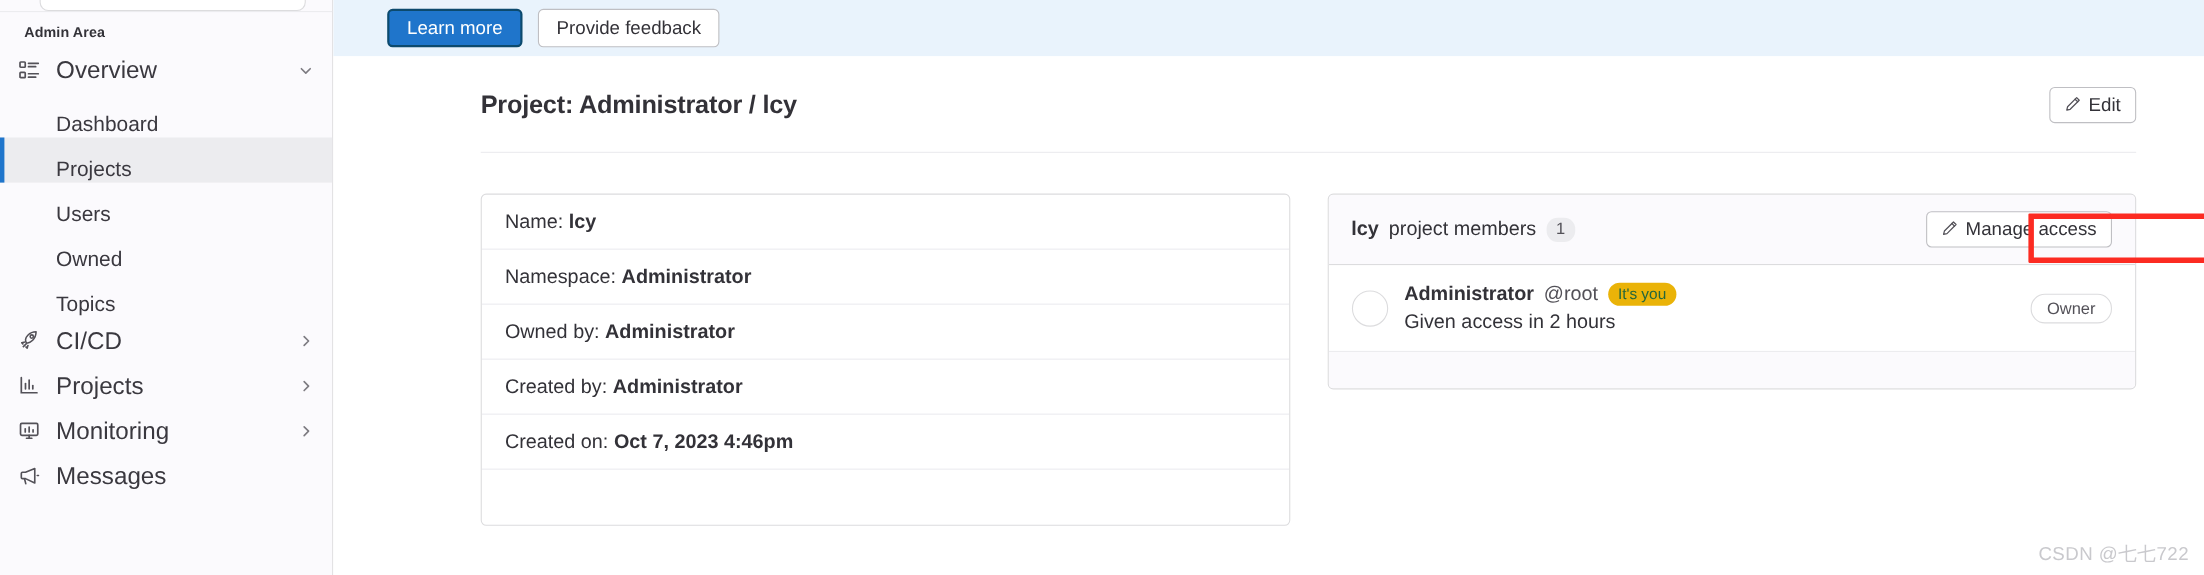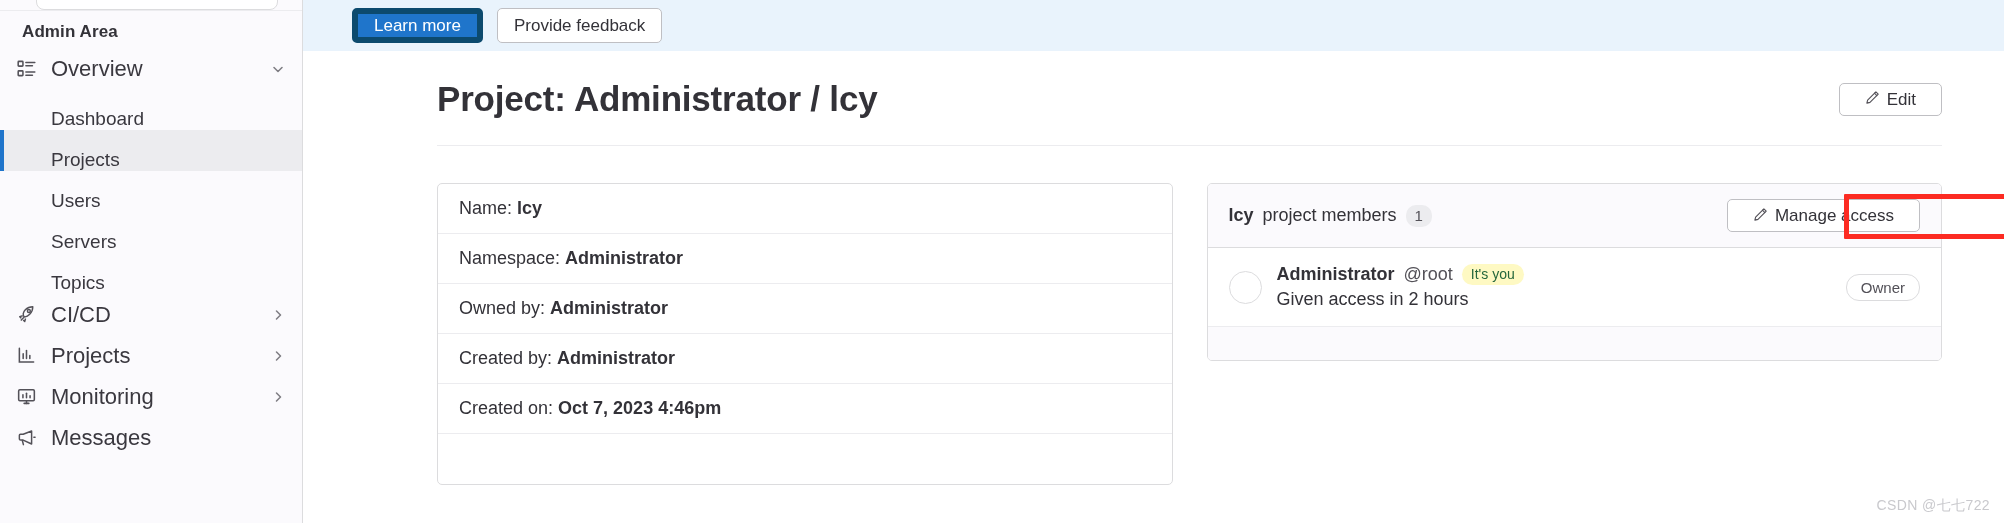"Admin Area" .admin-area-label { font-size: 17px -> 13px }
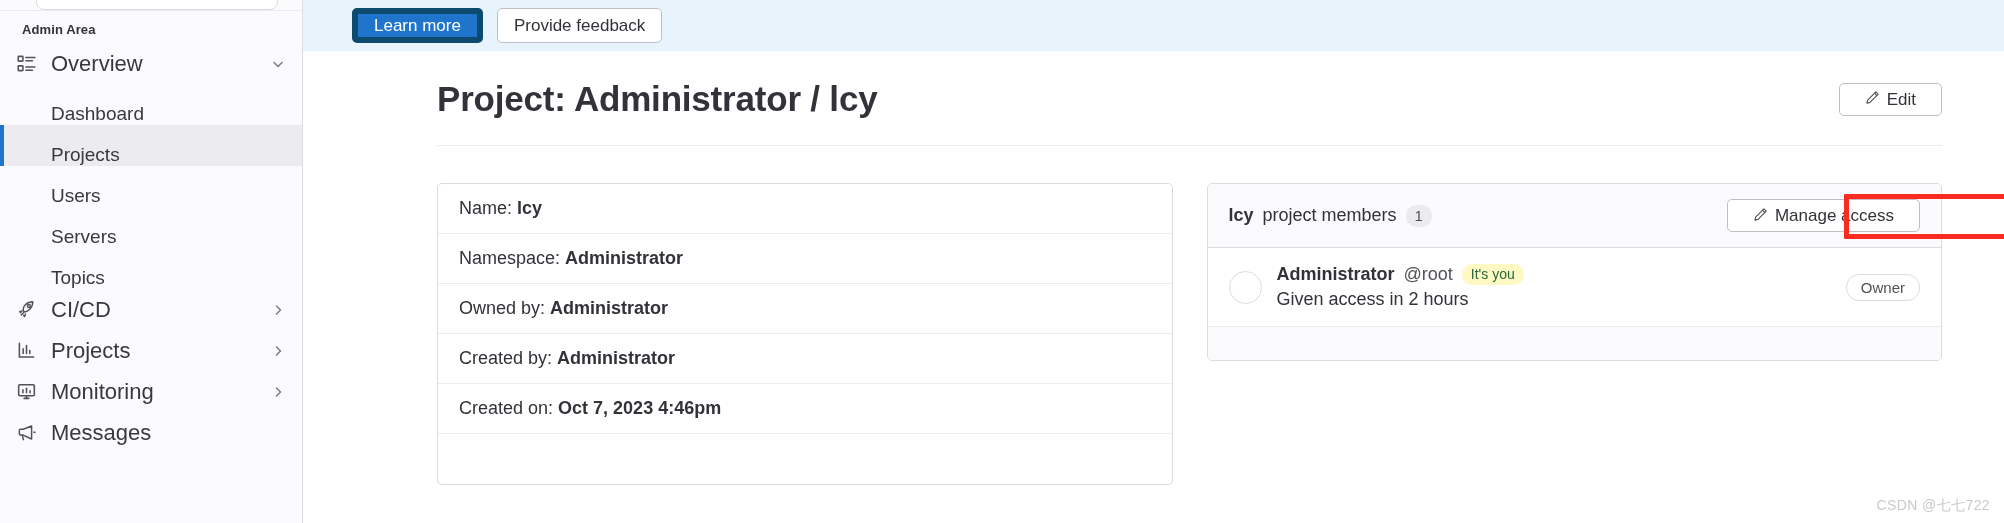"Learn more" .btn-primary { border: 6px solid #0c4a6e -> 2px solid #0c4a6e }
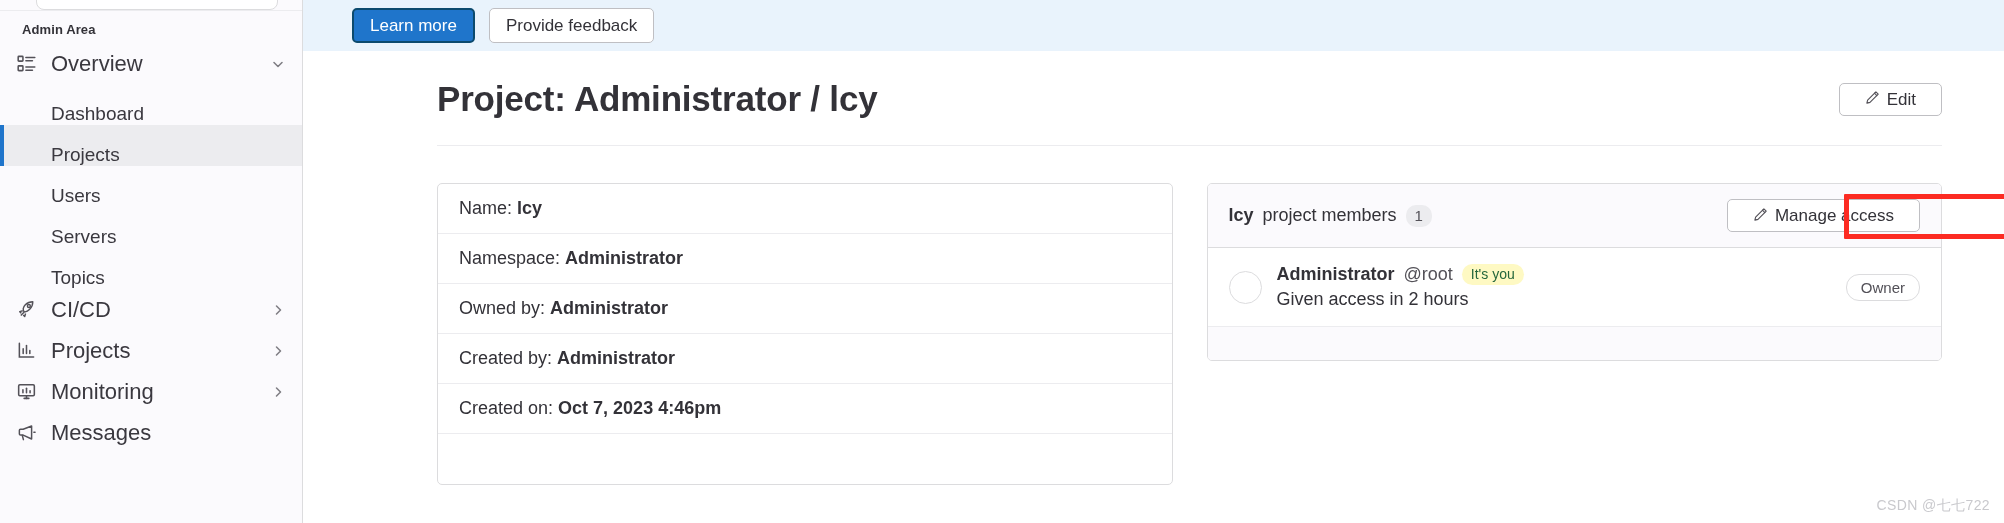"Project: Administrator / lcy" .page-title { font-size: 35px -> 23px }
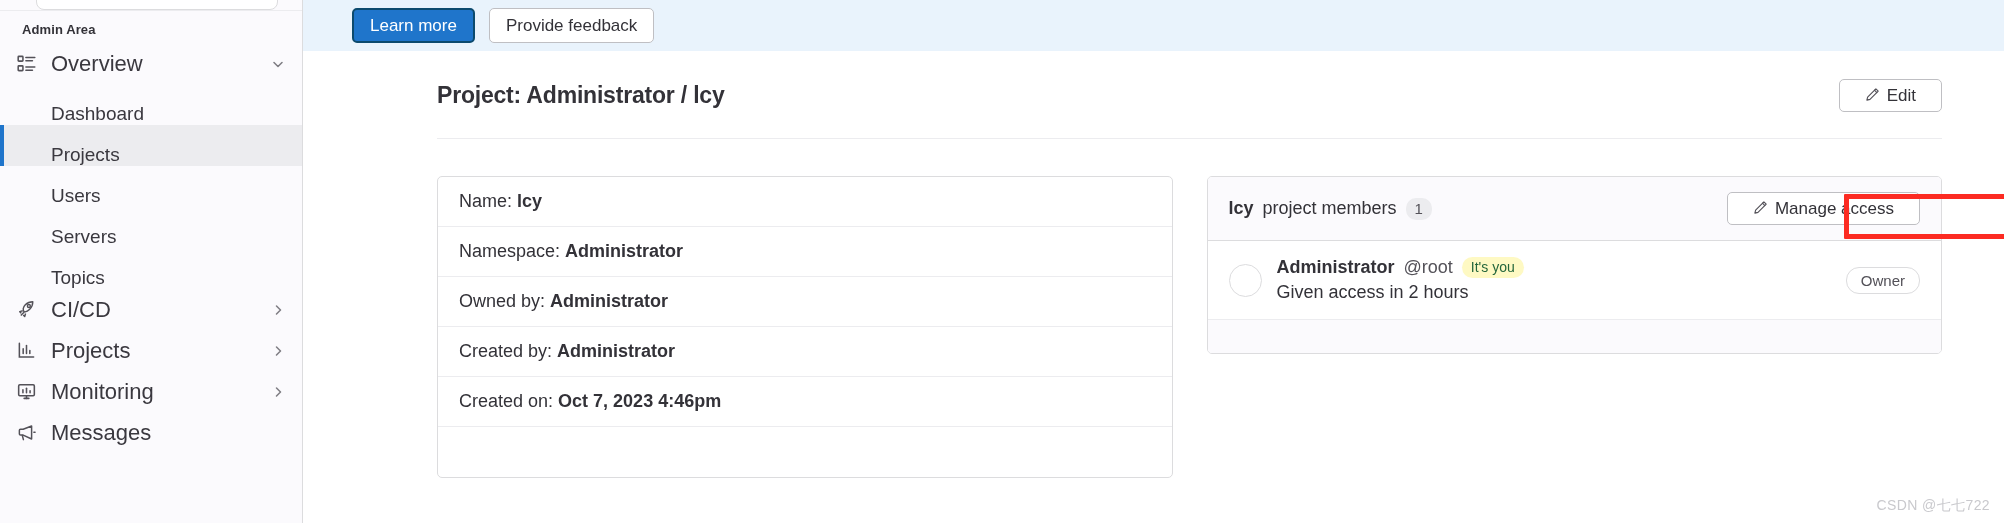"Edit" .btn-icon { padding: 7px 25px -> 7px 13px }
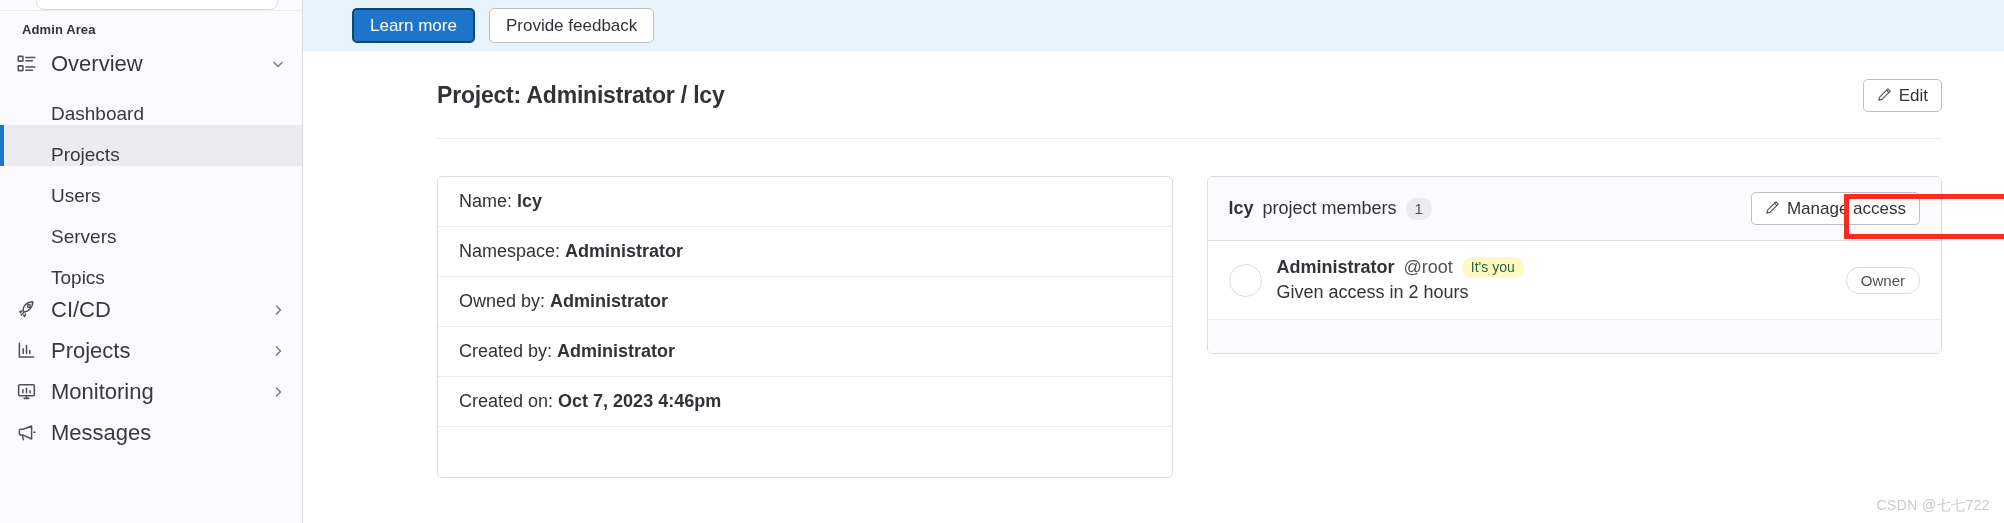"Servers" span { text: Servers -> Owned }
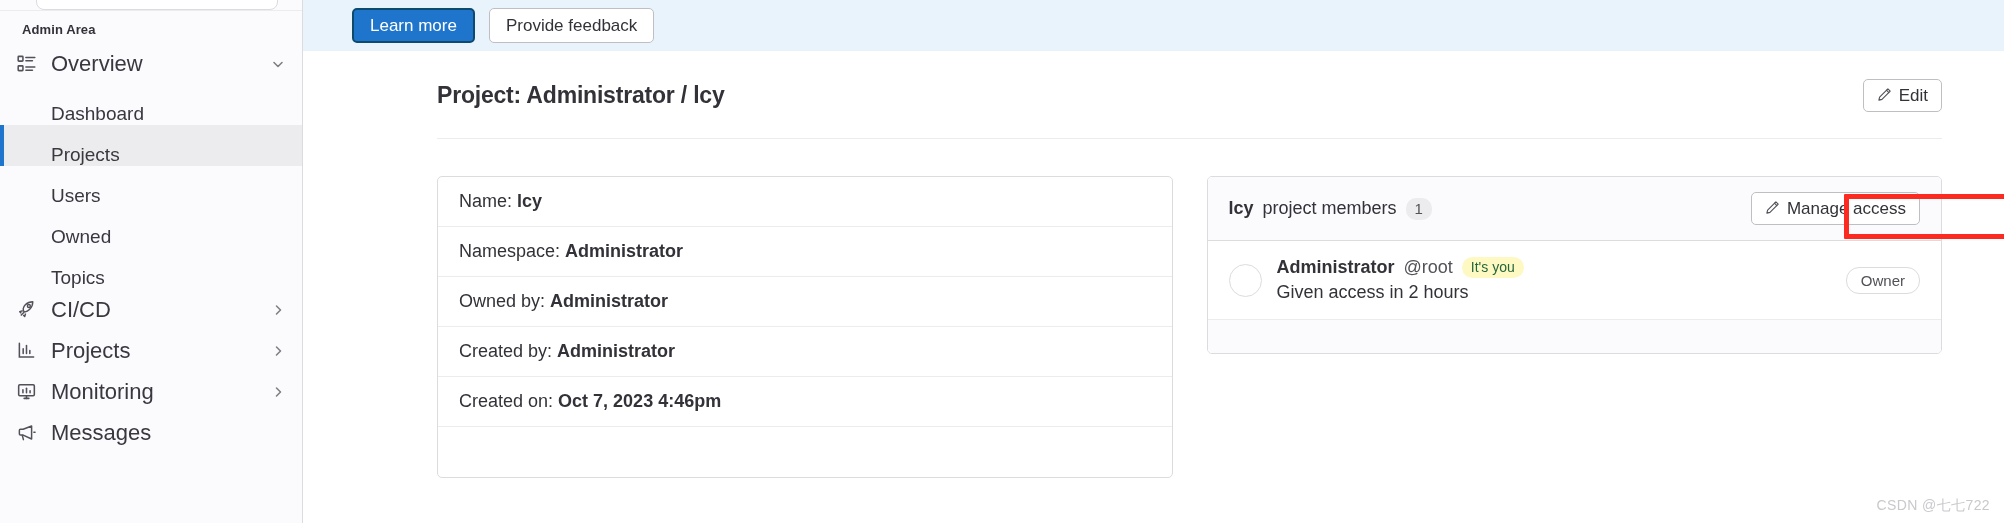"It's you" .badge-green { background: #fef9c3 -> #eab308 }
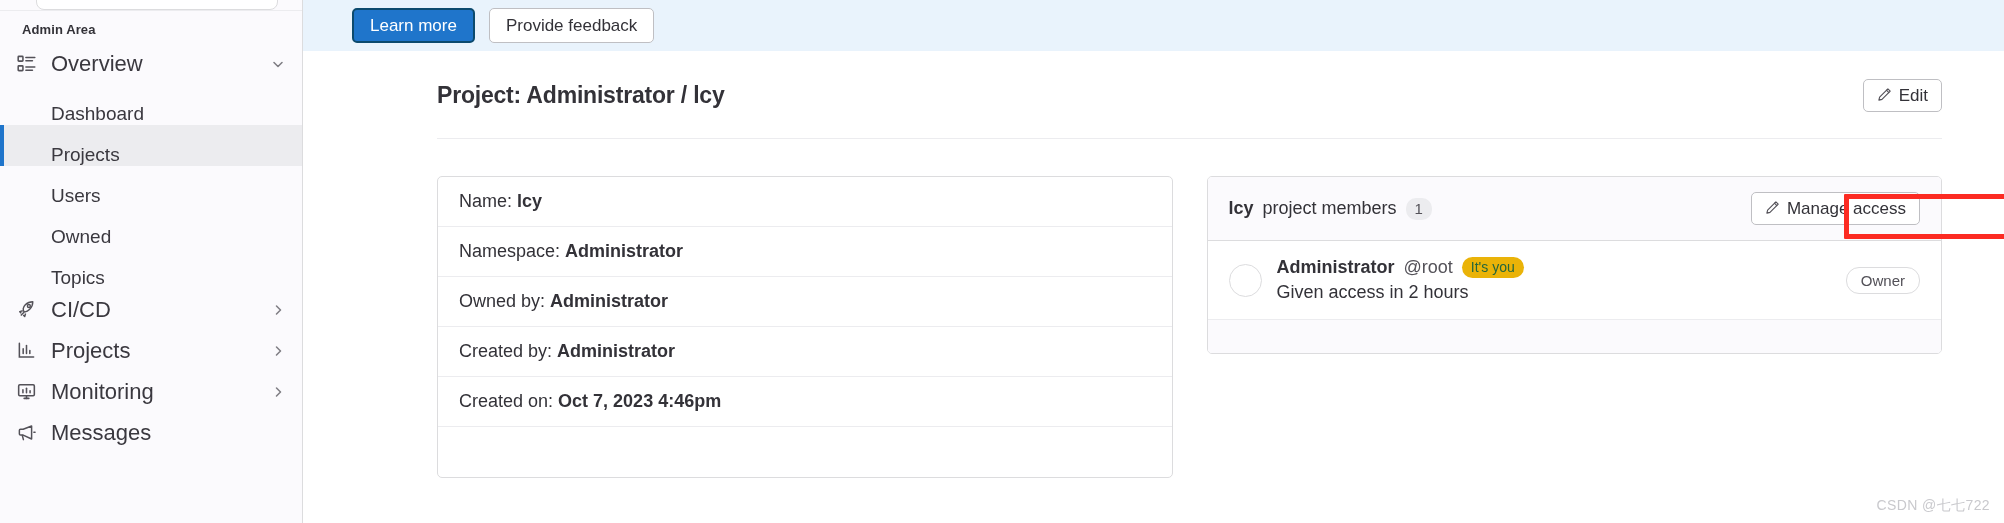"CSDN @七七722" .watermark { font-size: 14px -> 17px }
